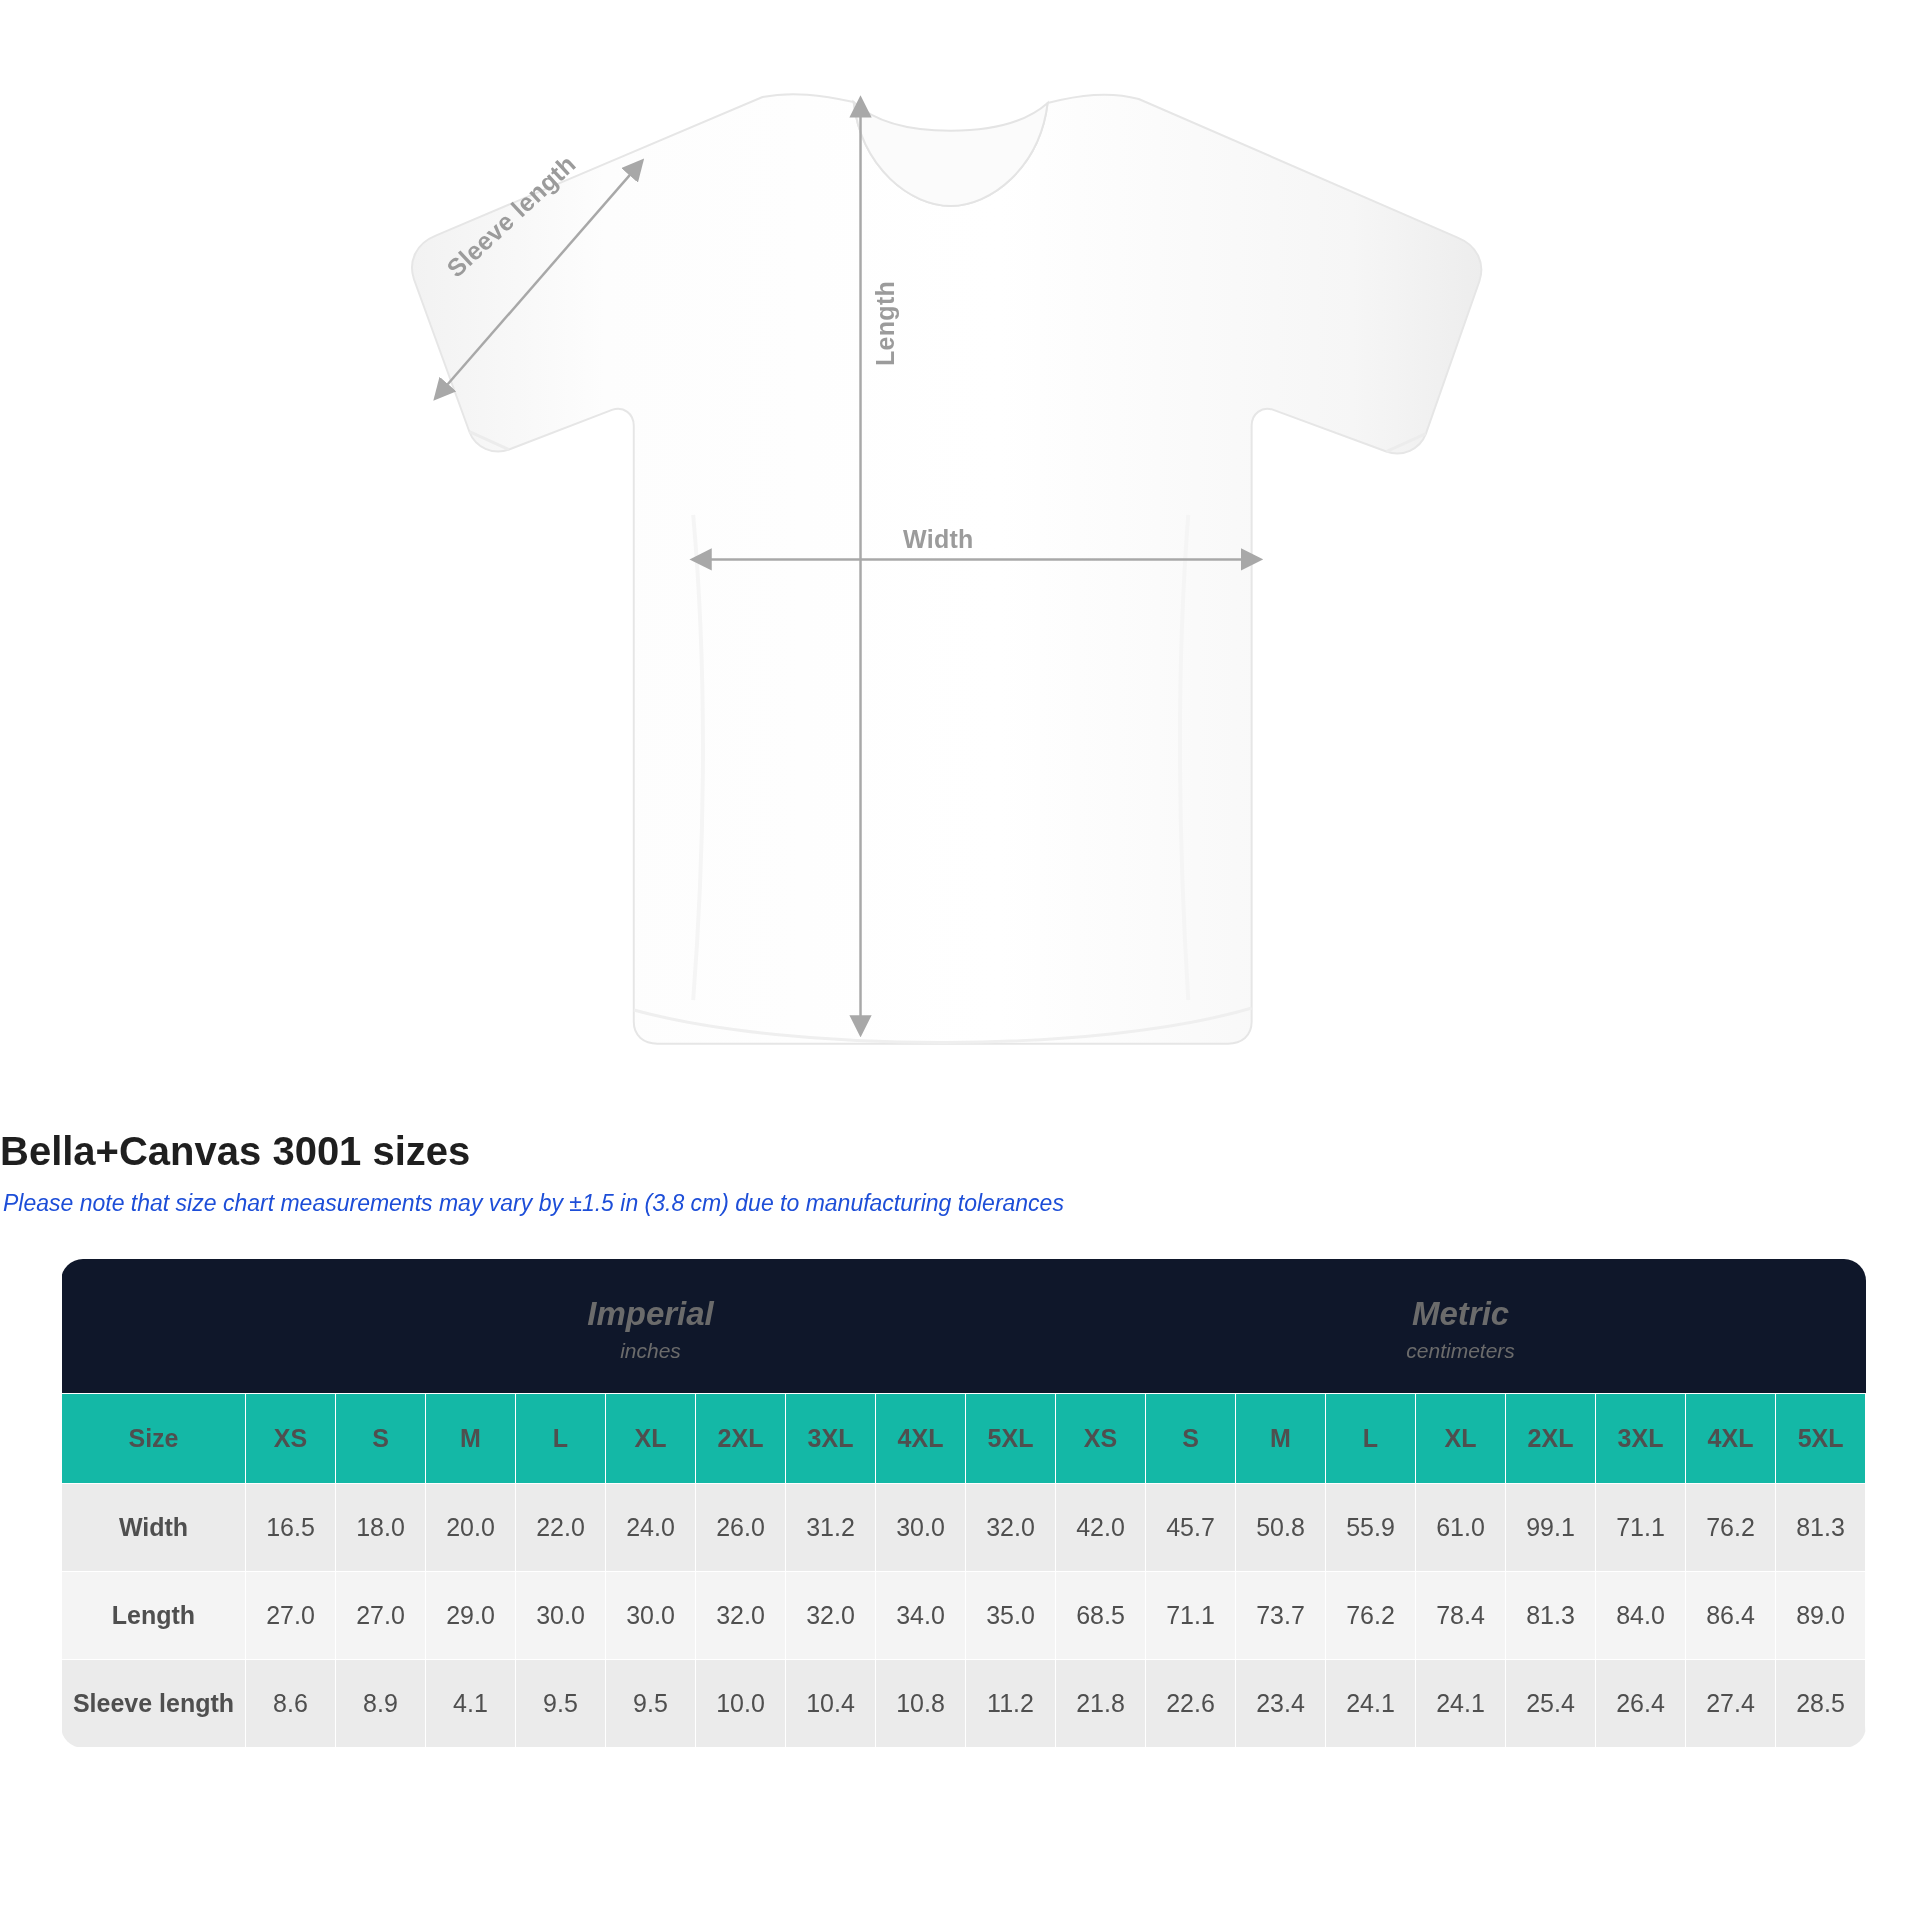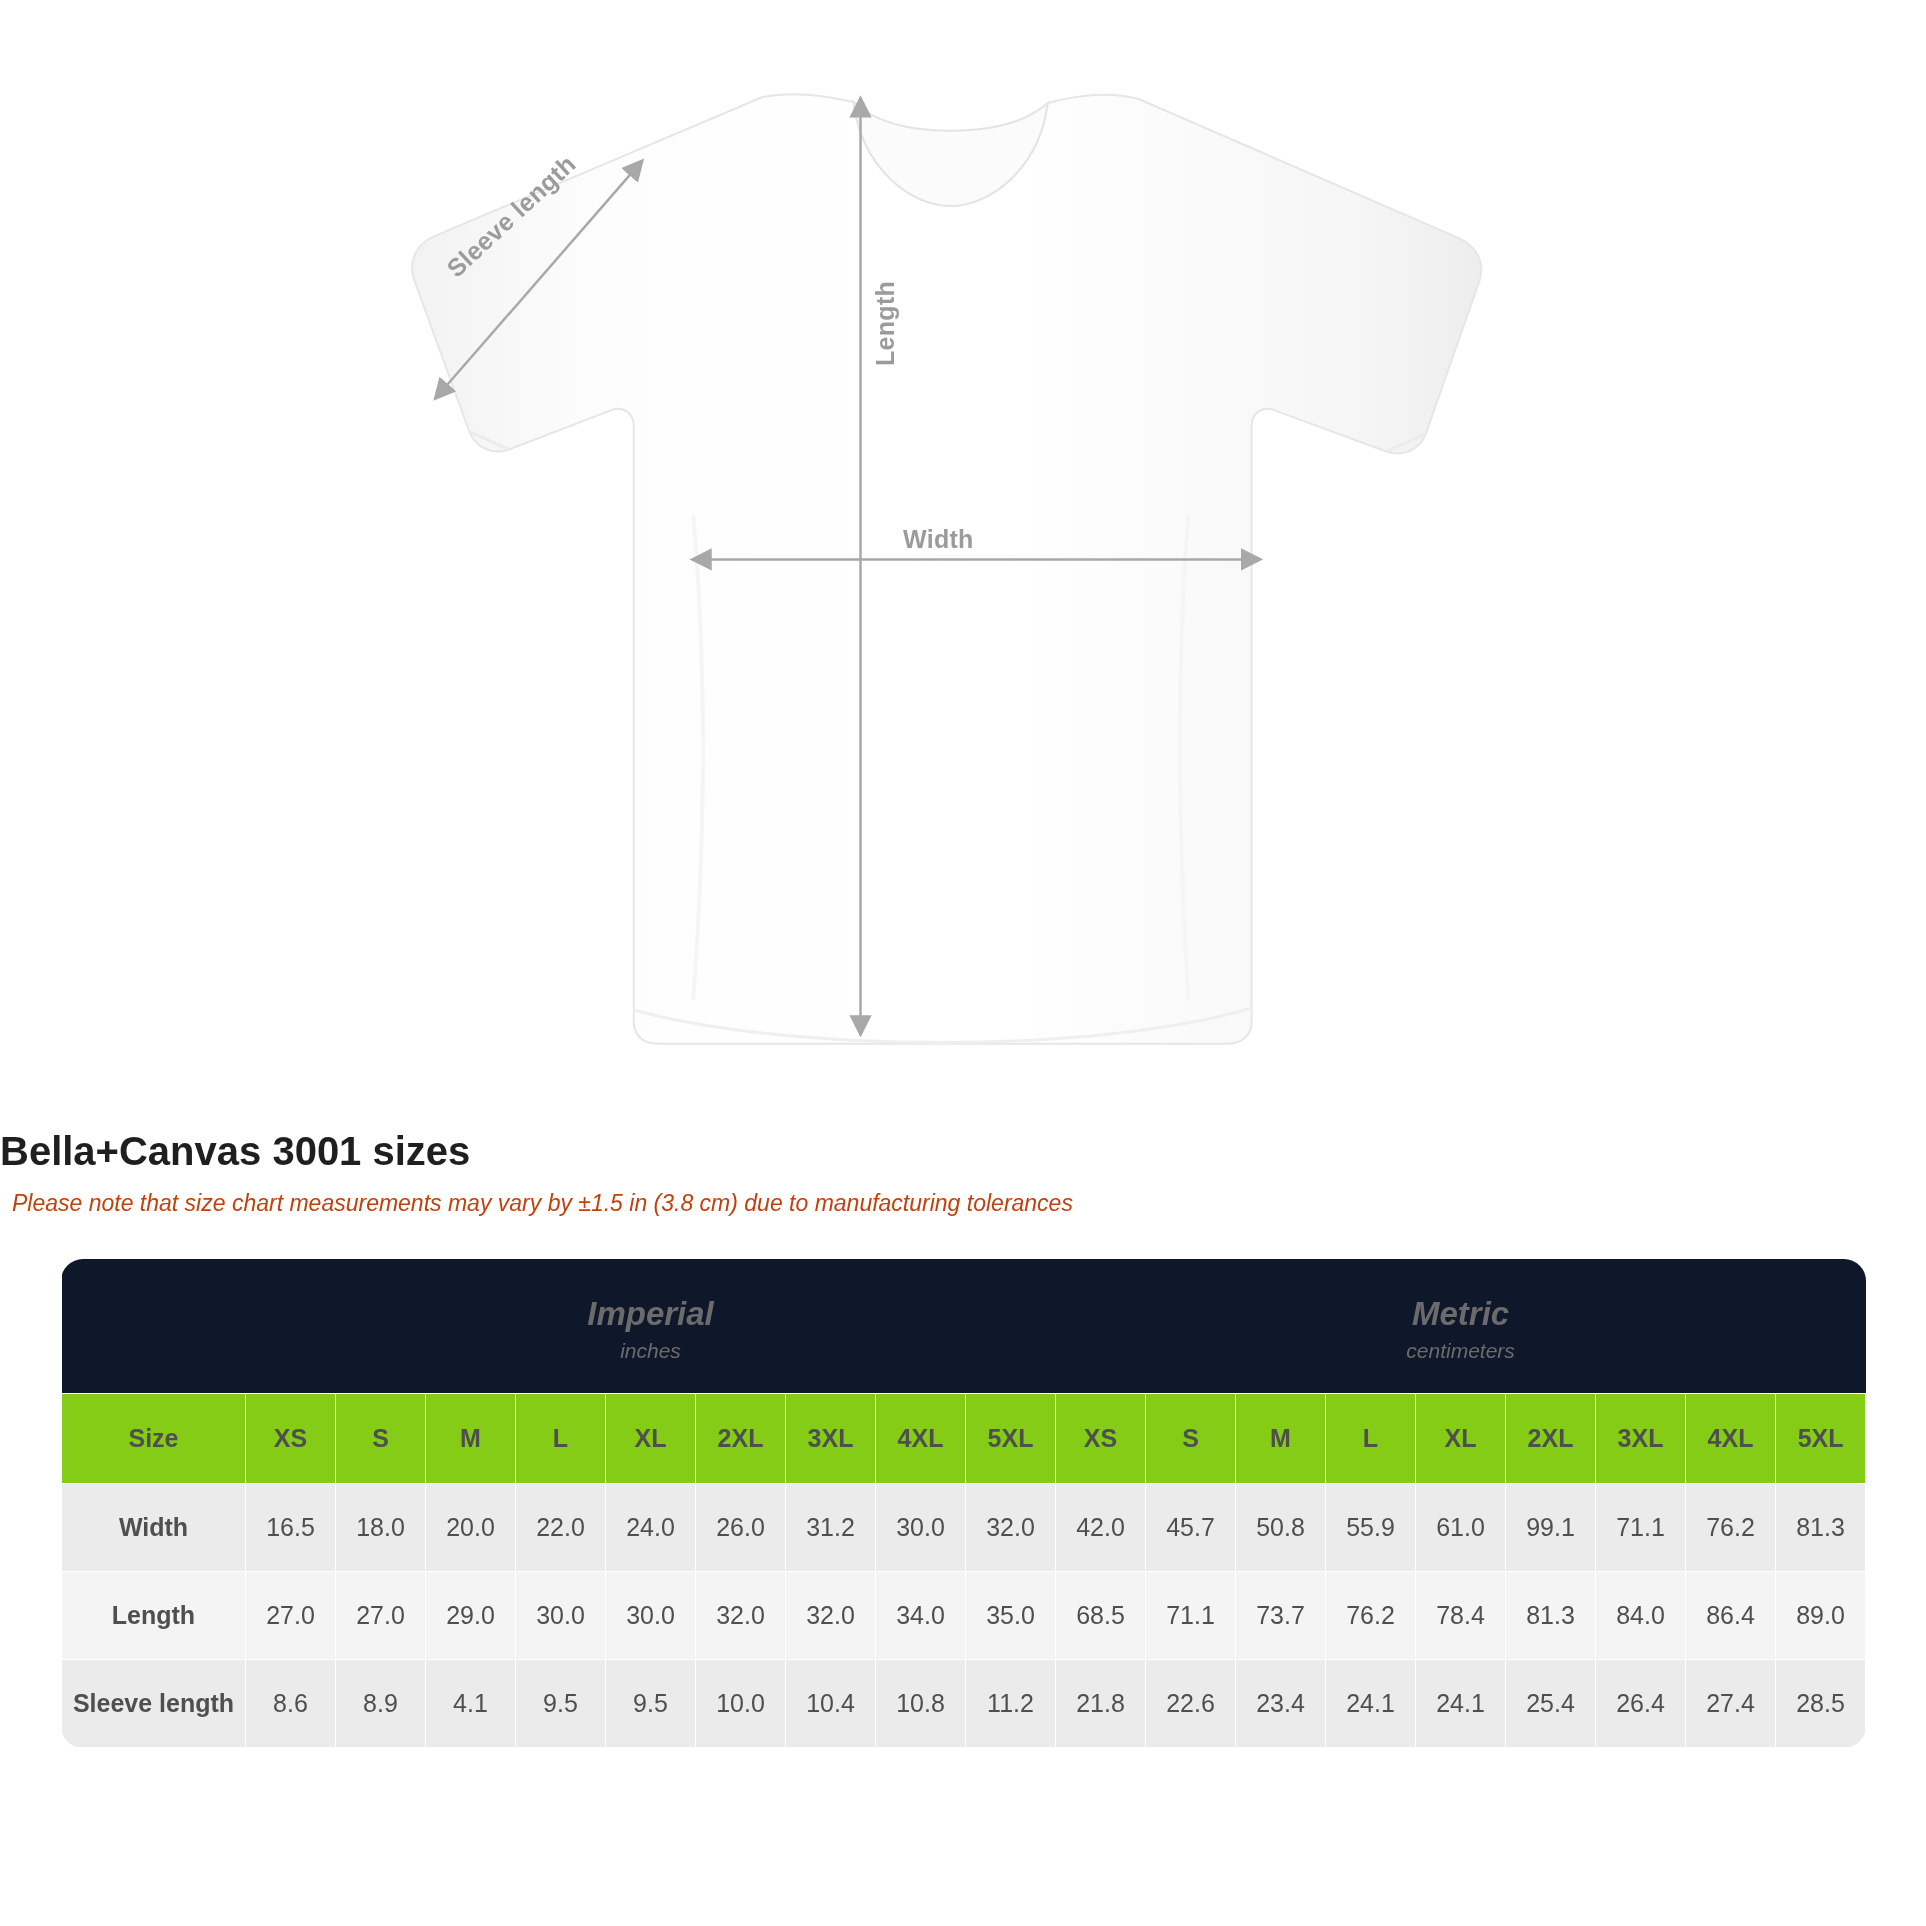"Please note that size chart" .chart-note { color: #c2410c -> #1d4ed8; margin: 12px -> 3px }
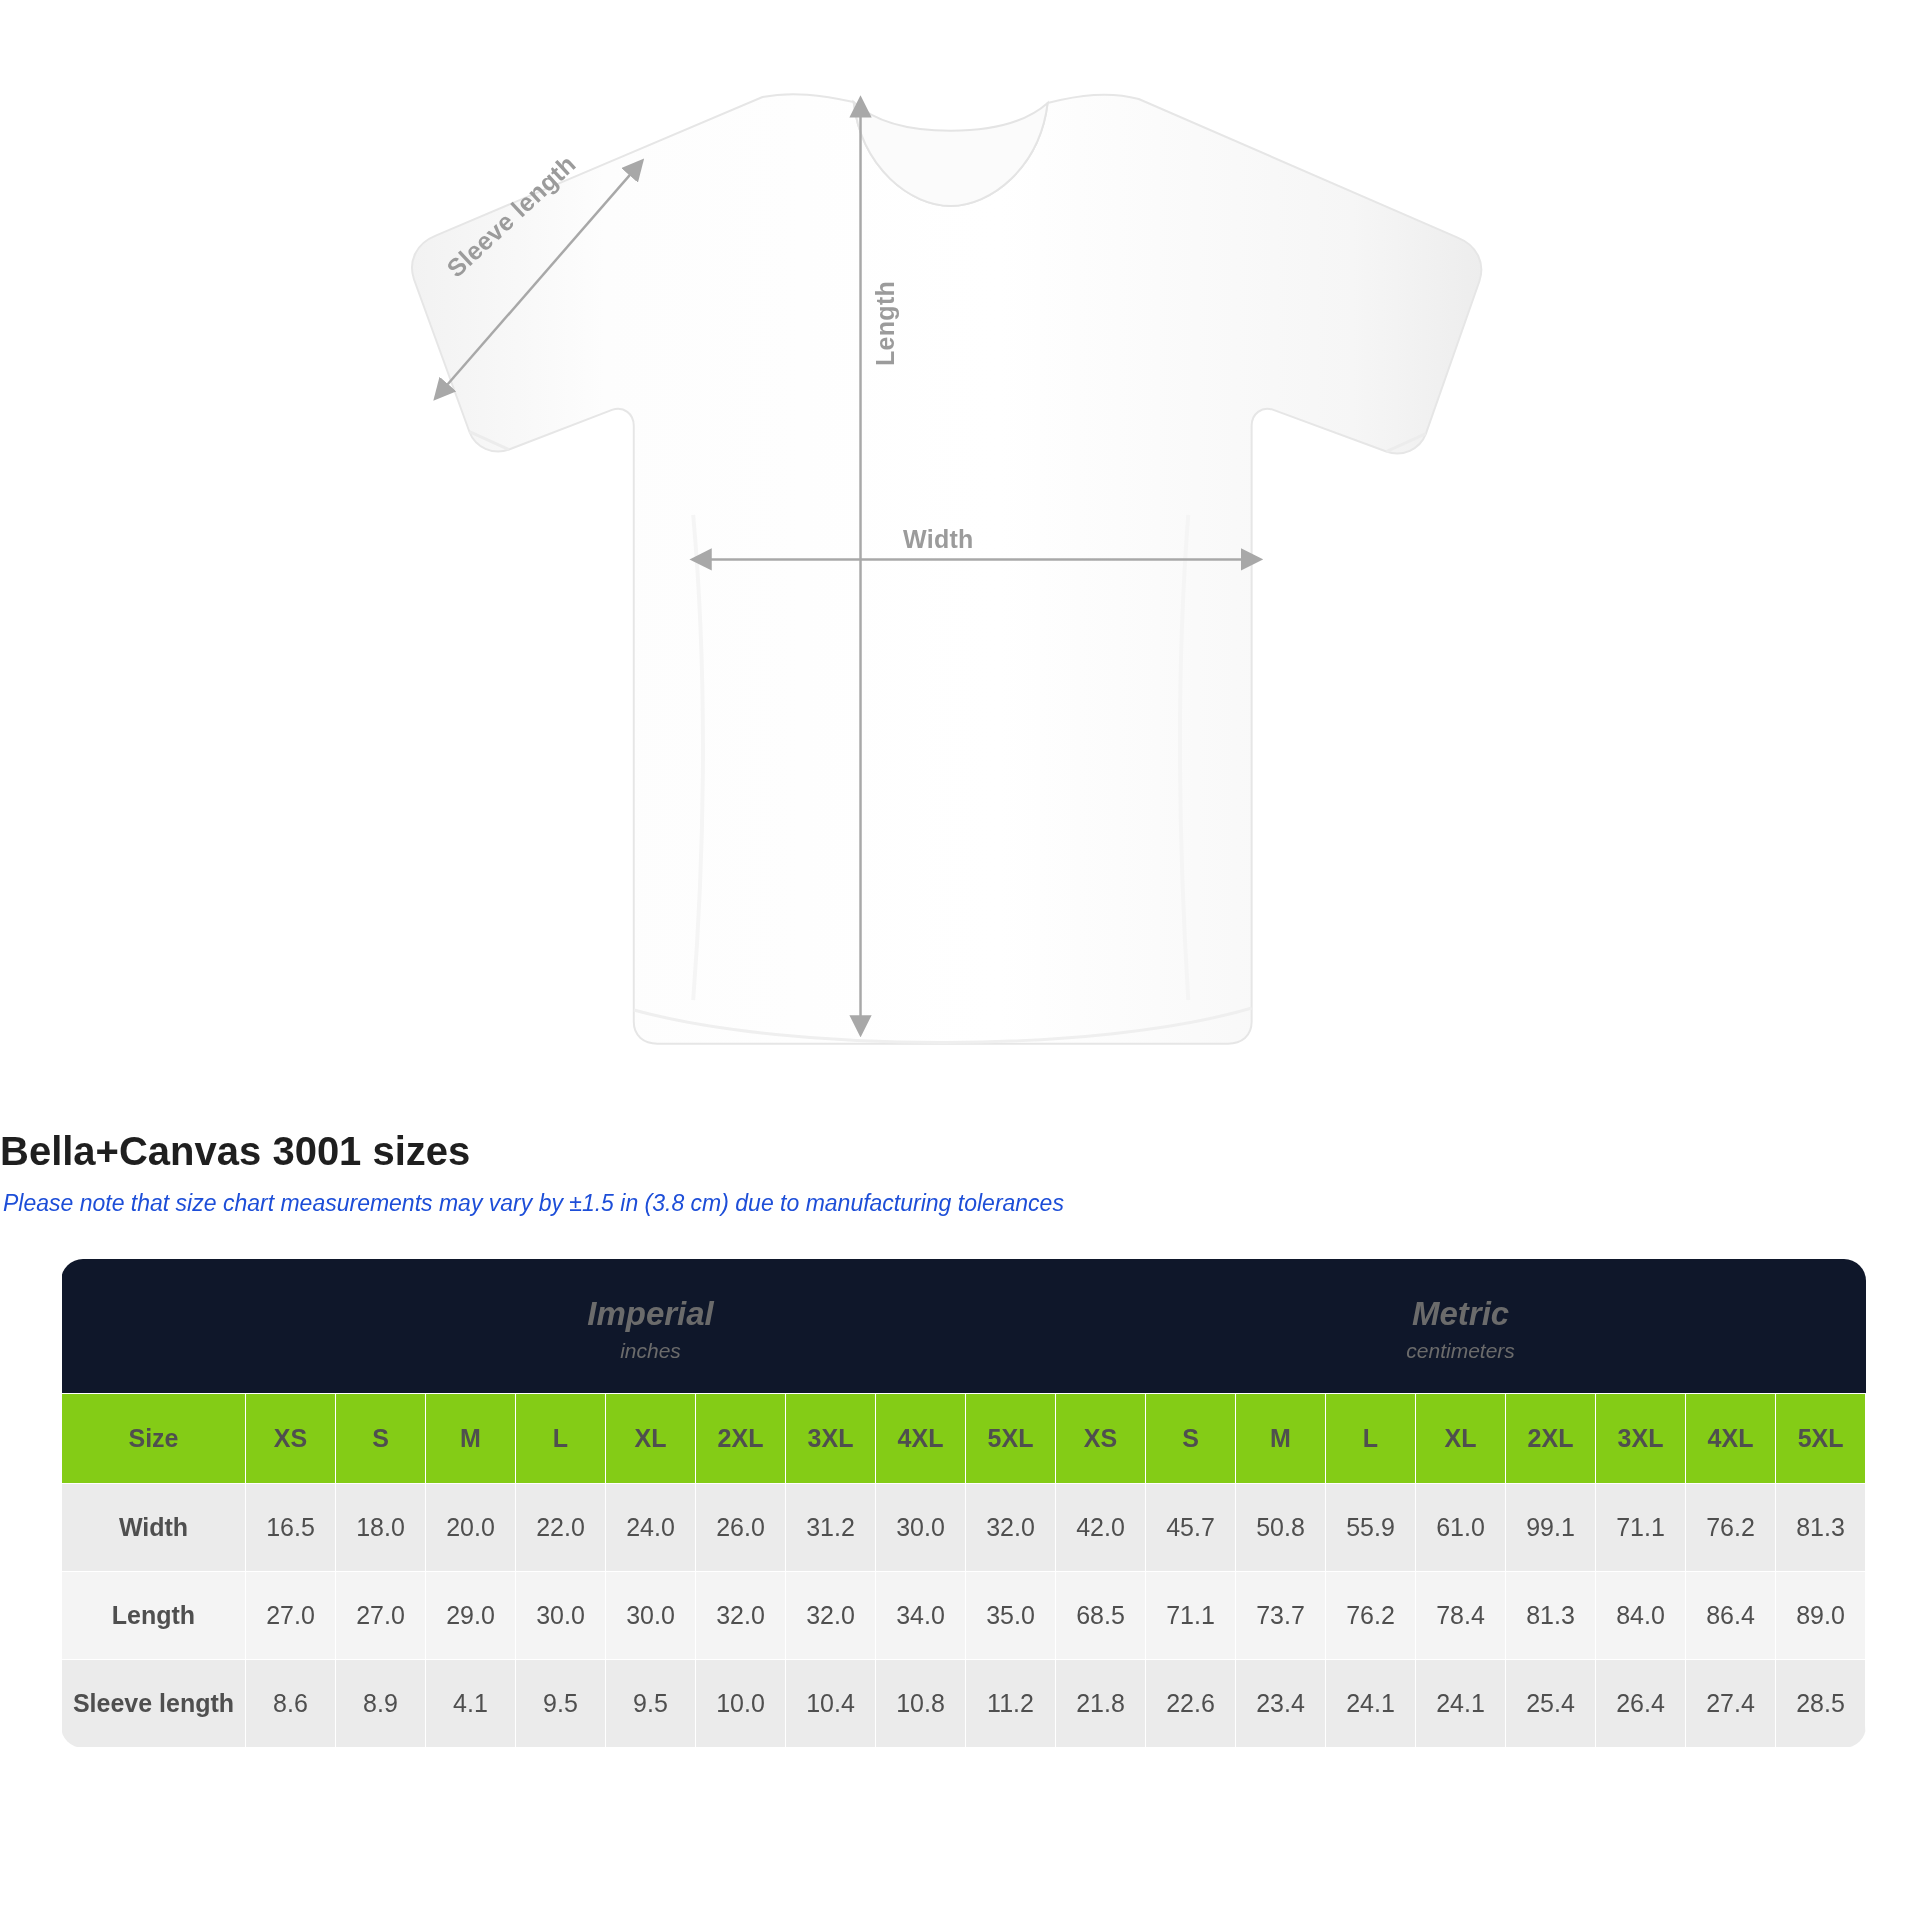"Size" .hdr-row th { background: #84cc16 -> #14b8a6 }
